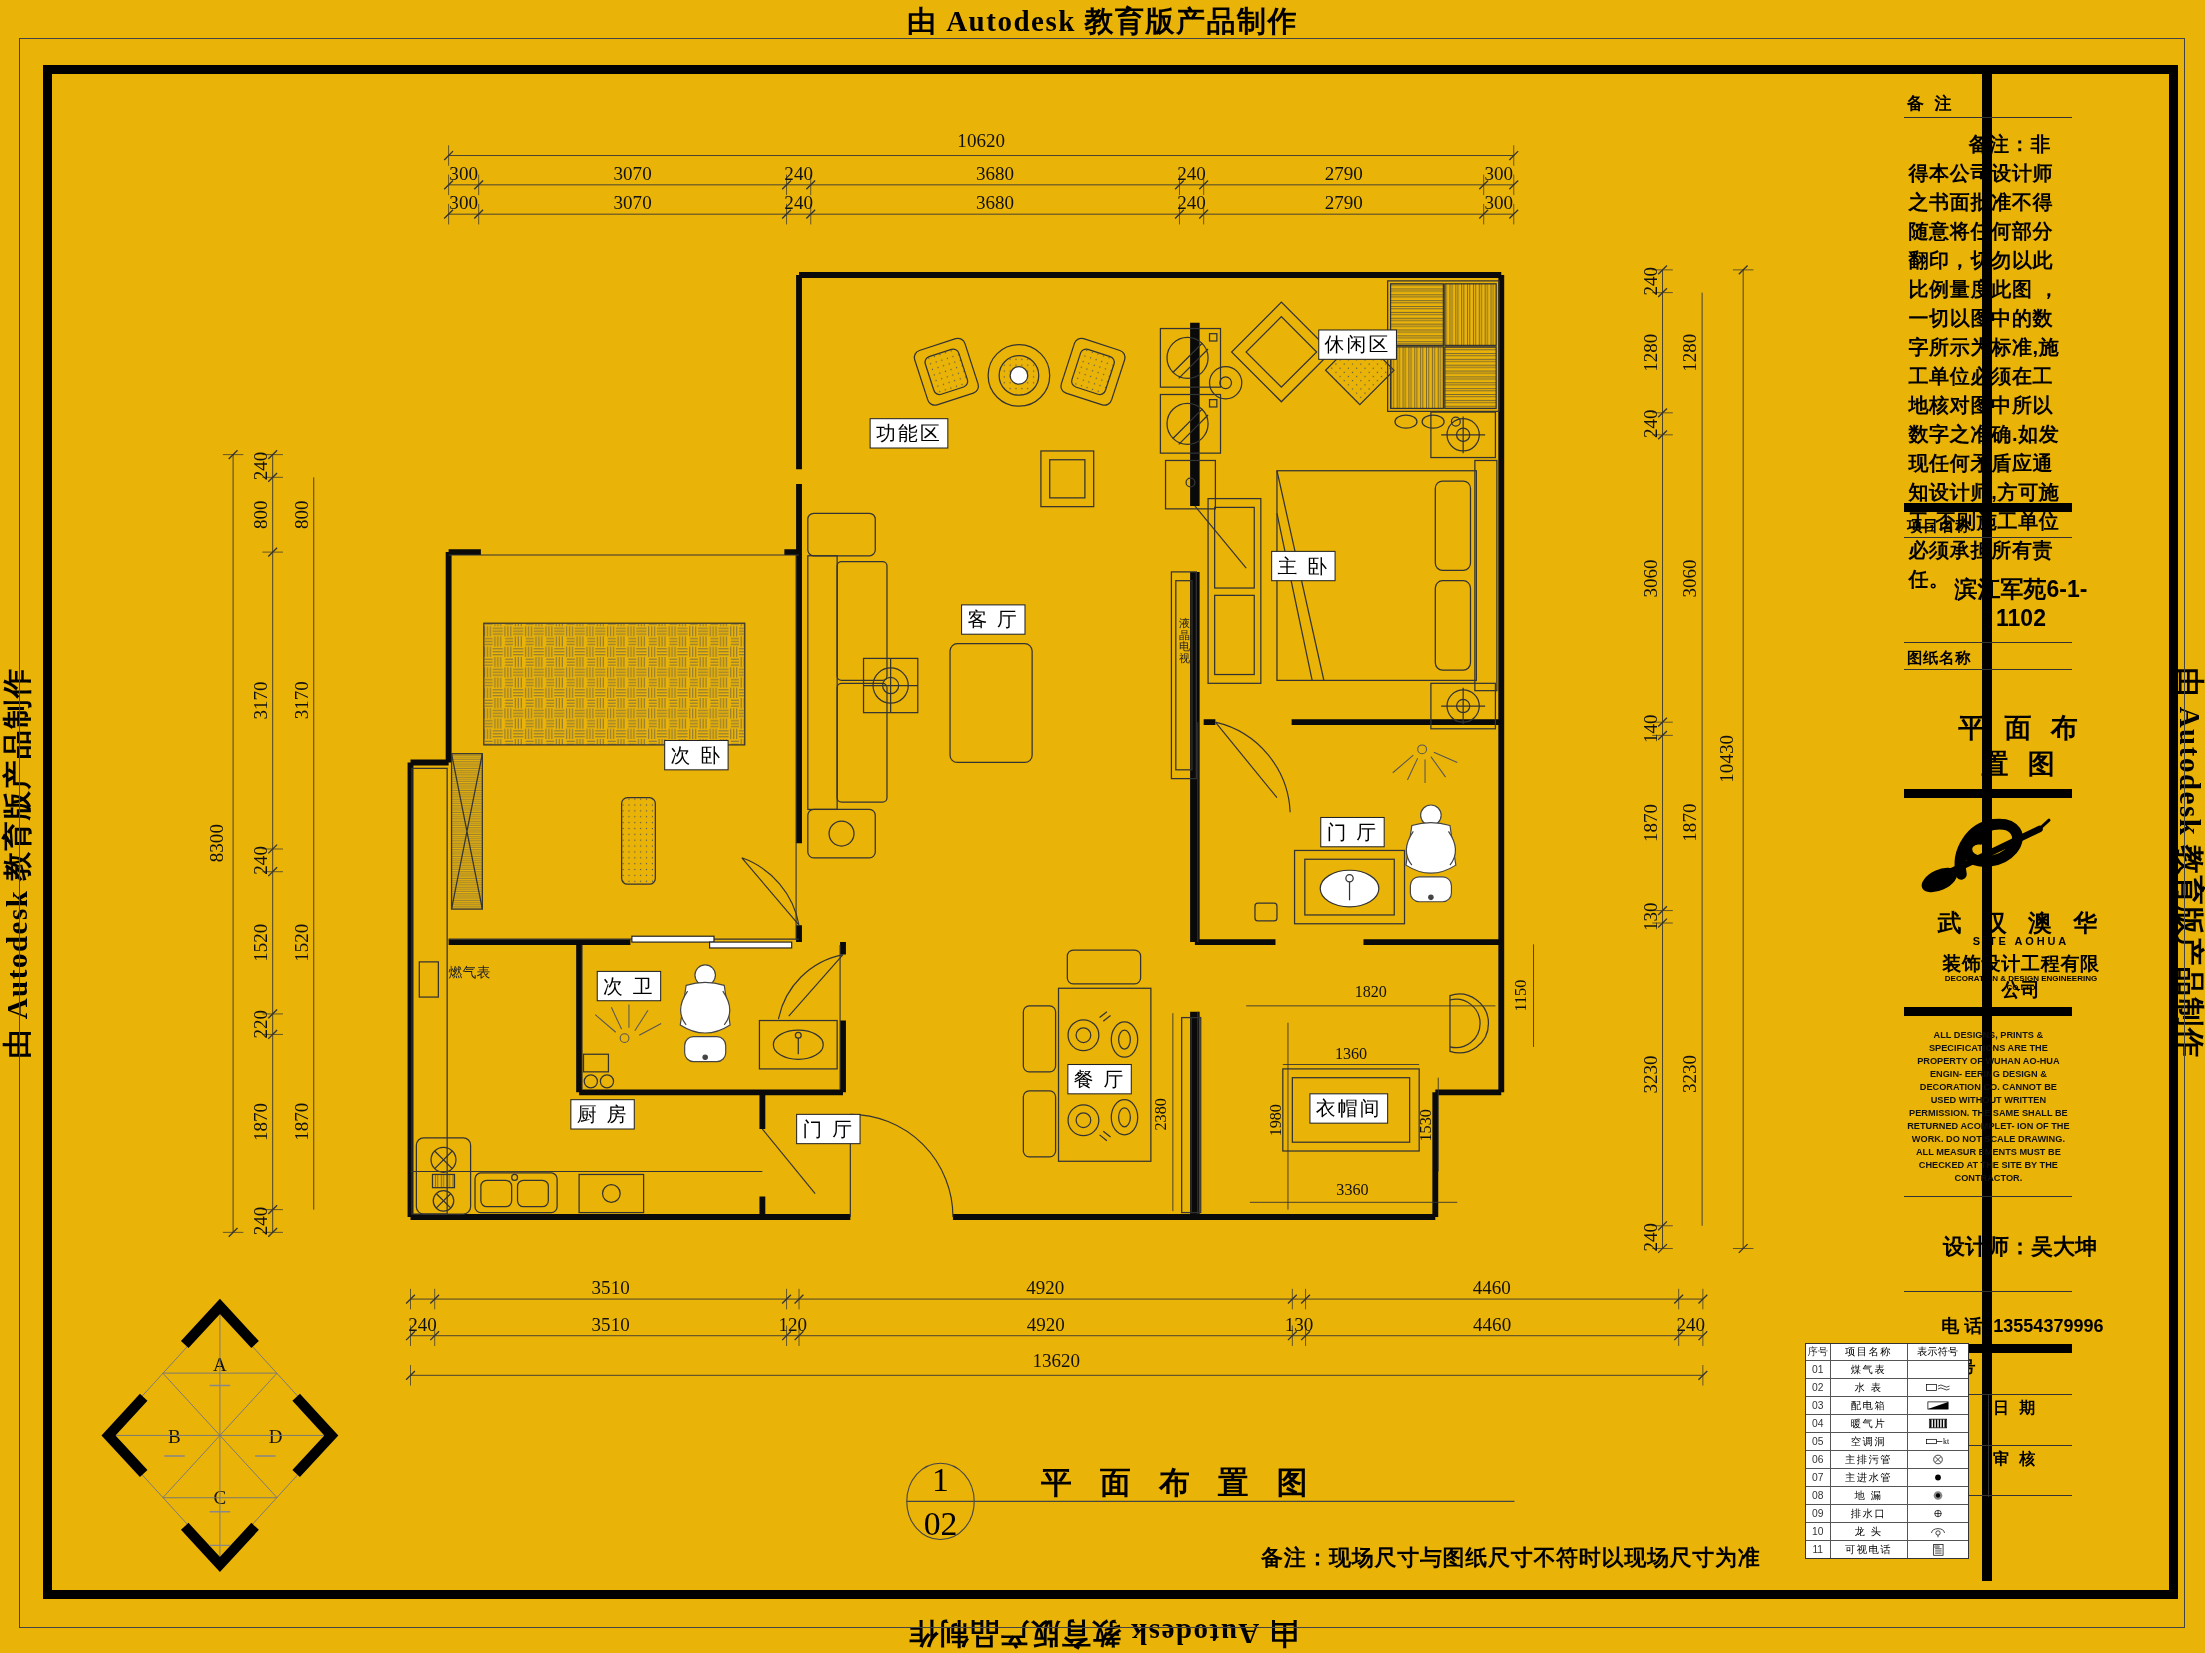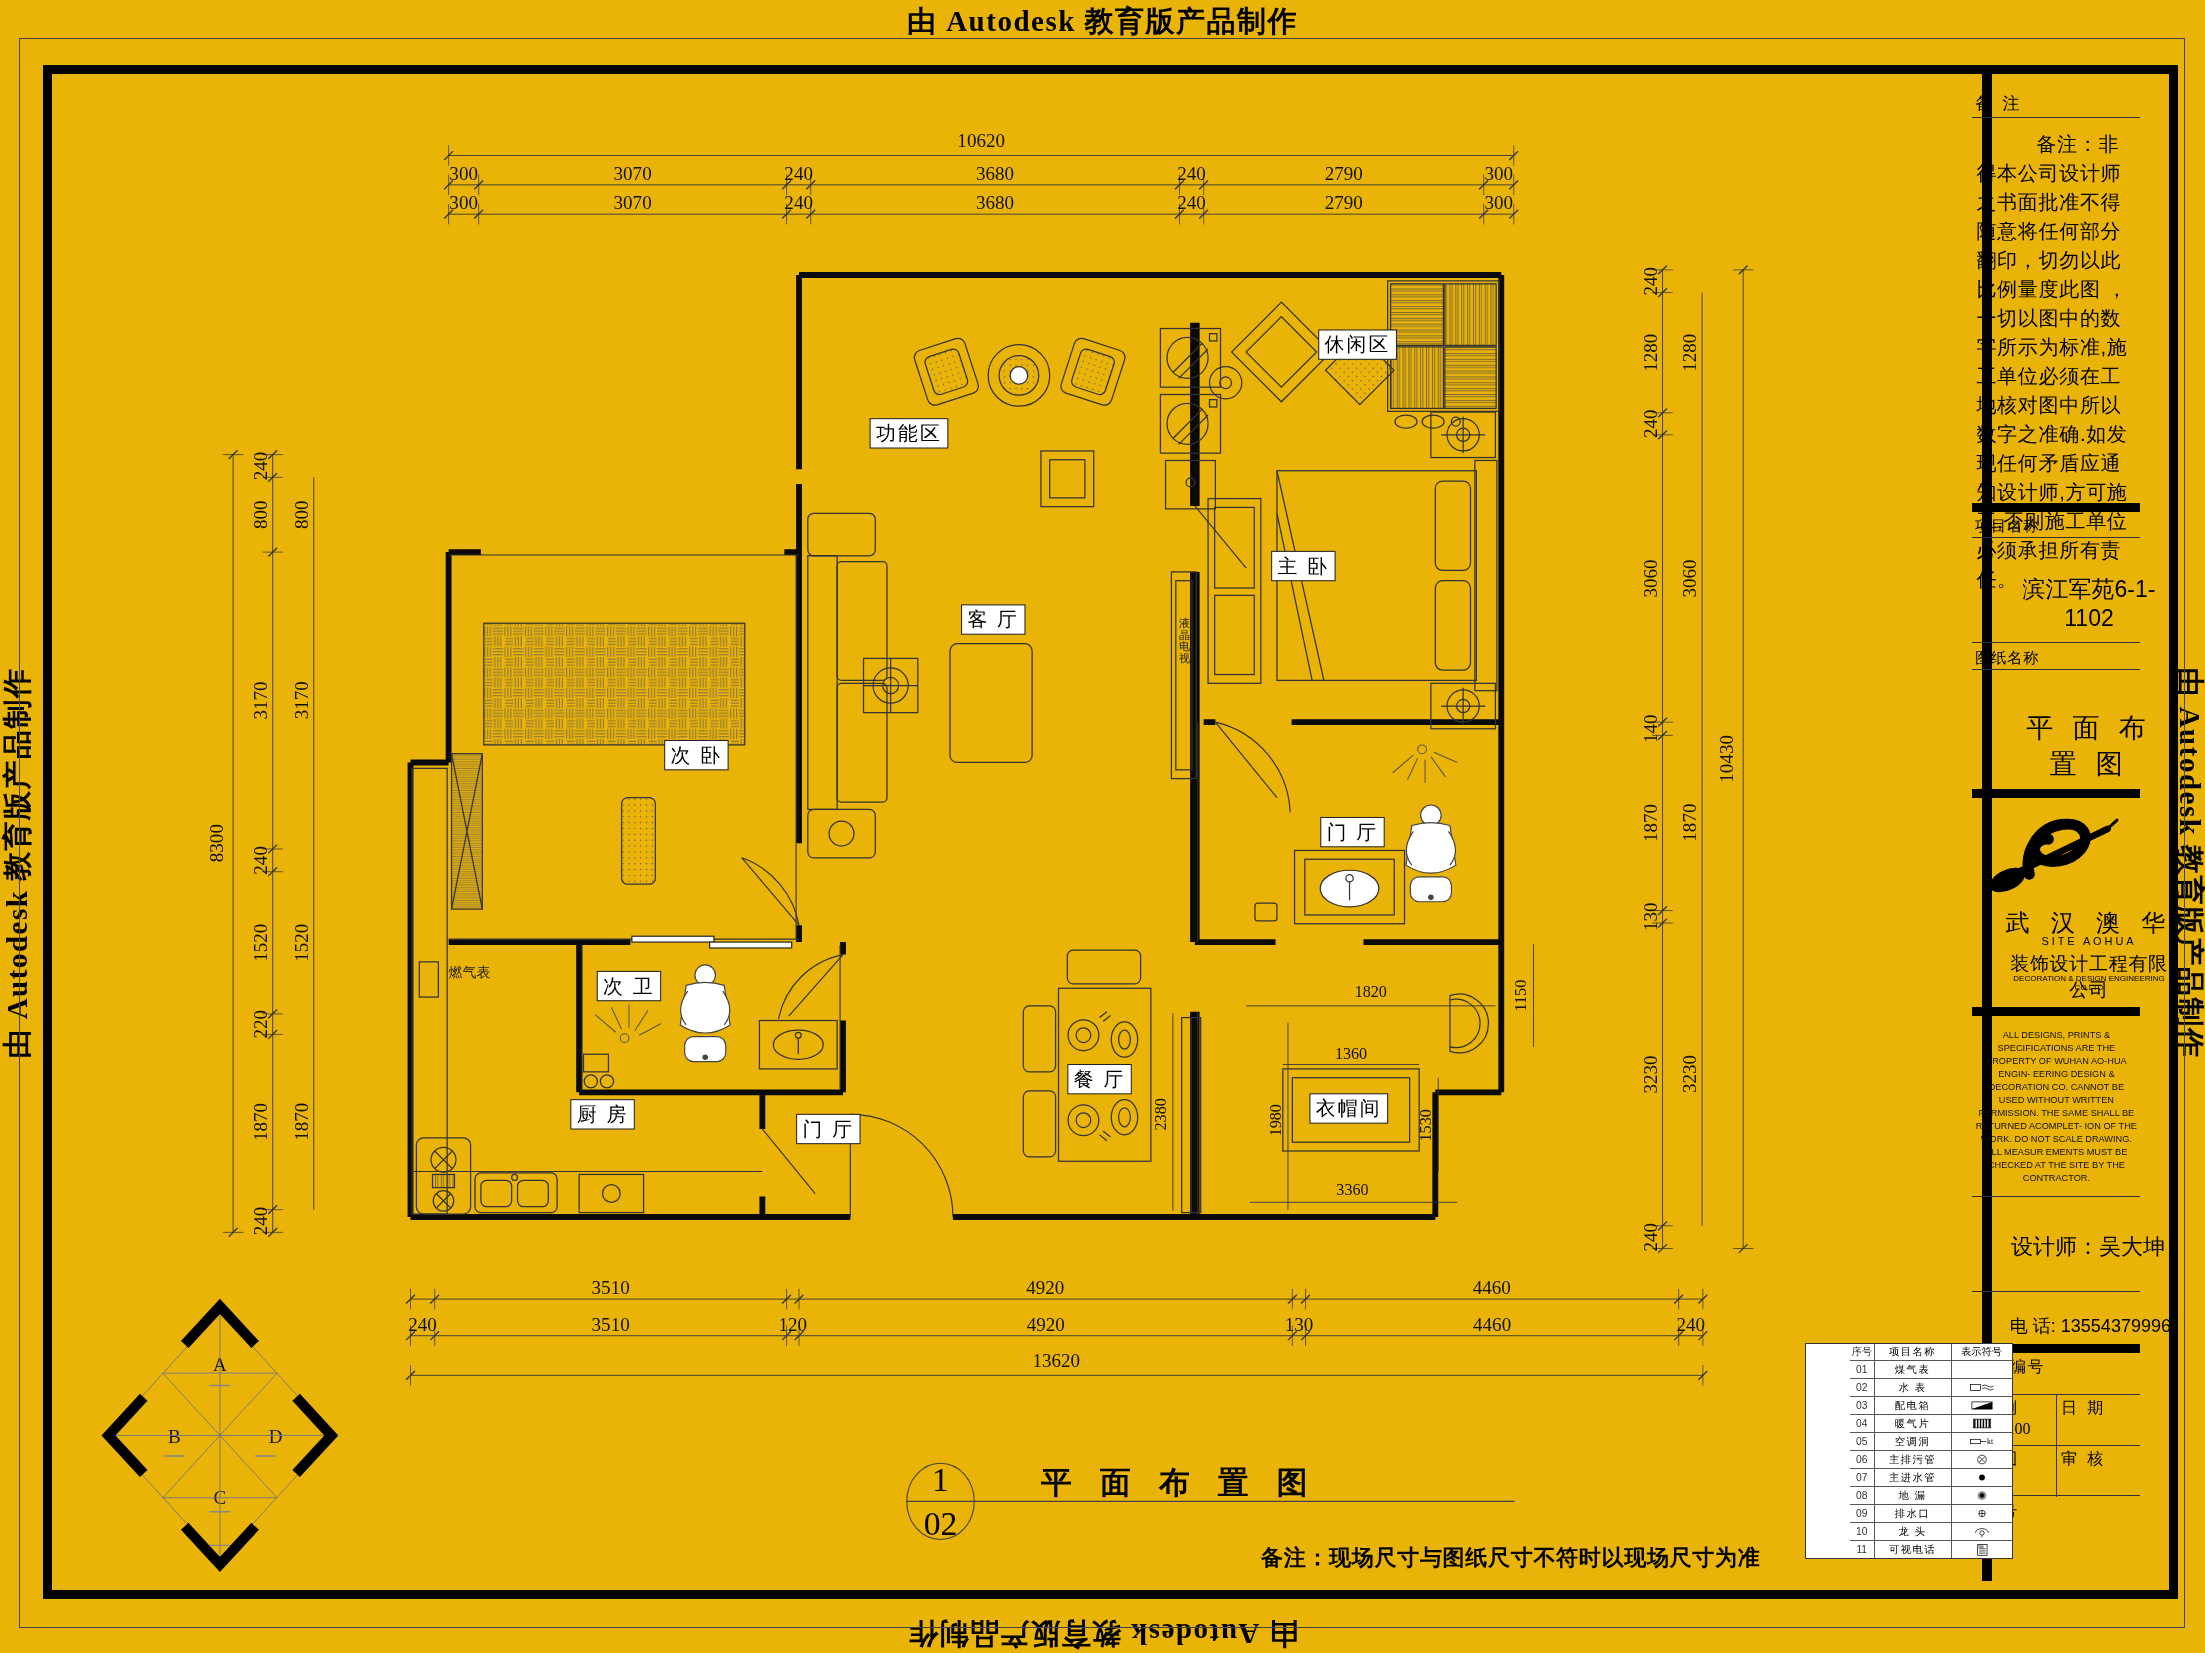"备 注" #titleblock { font-weight: none -> bold; left: 1972px -> 1904px }
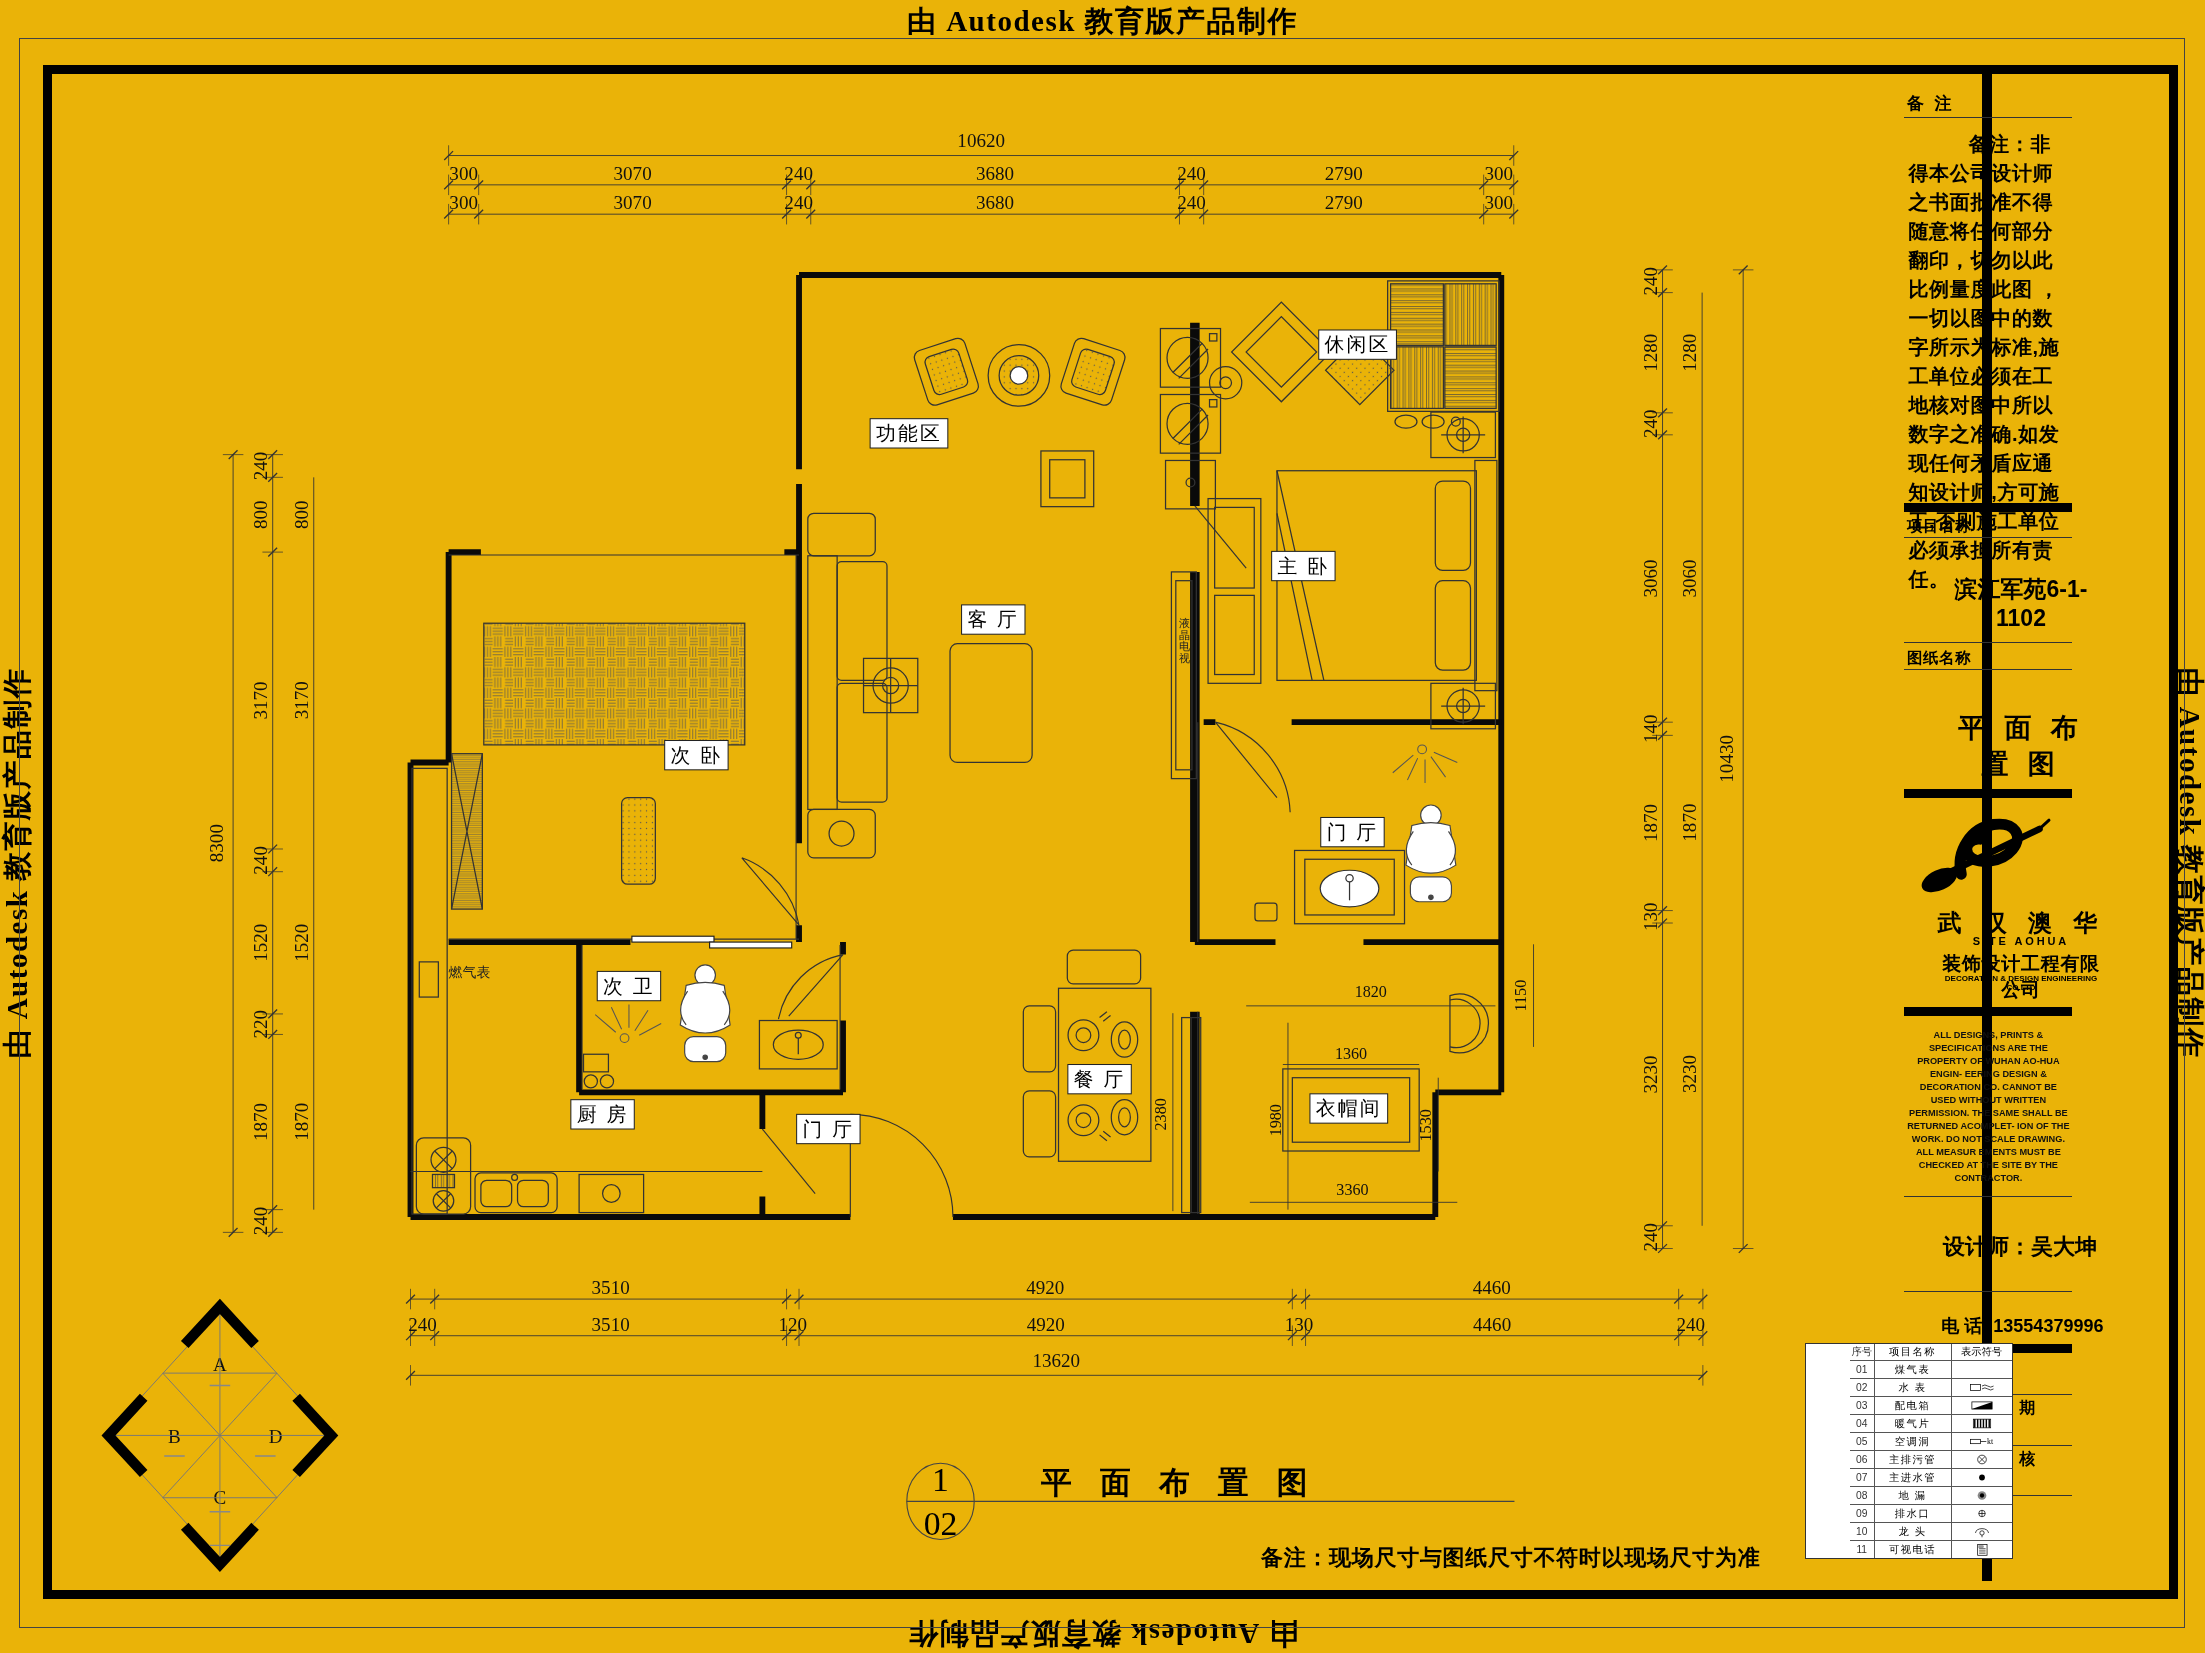"序号" #legend { padding-left: 44px -> none }
